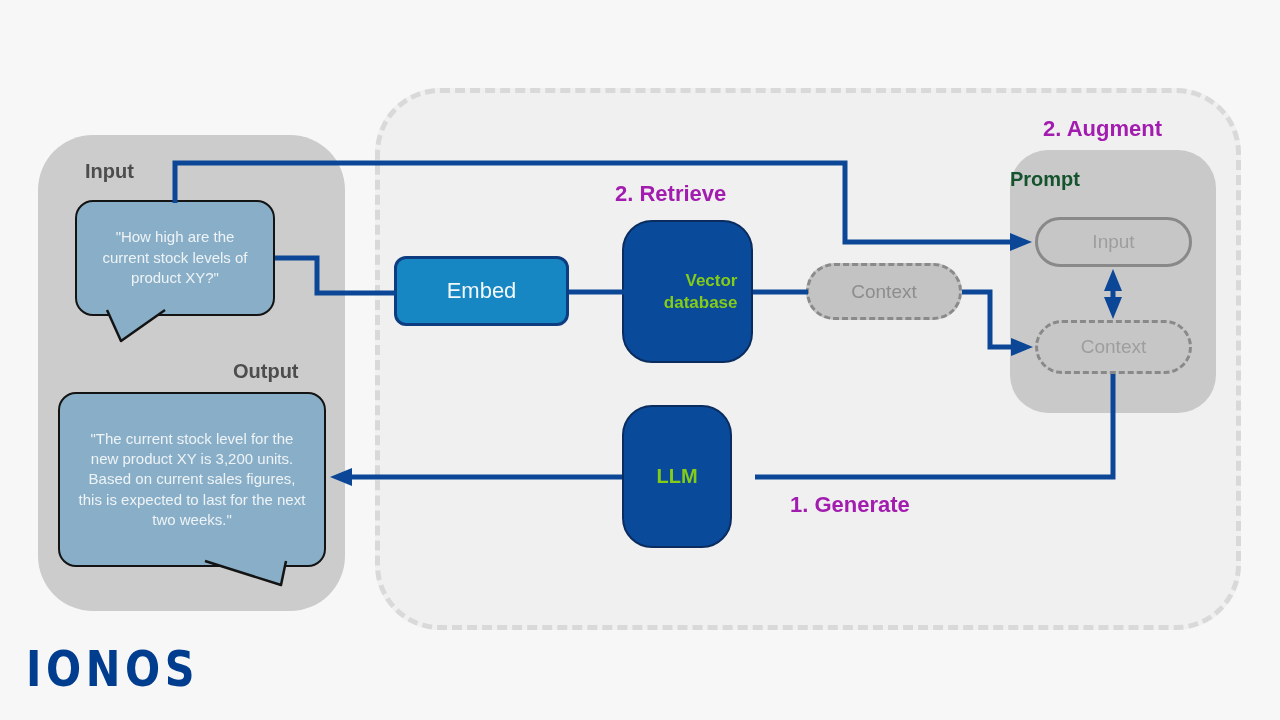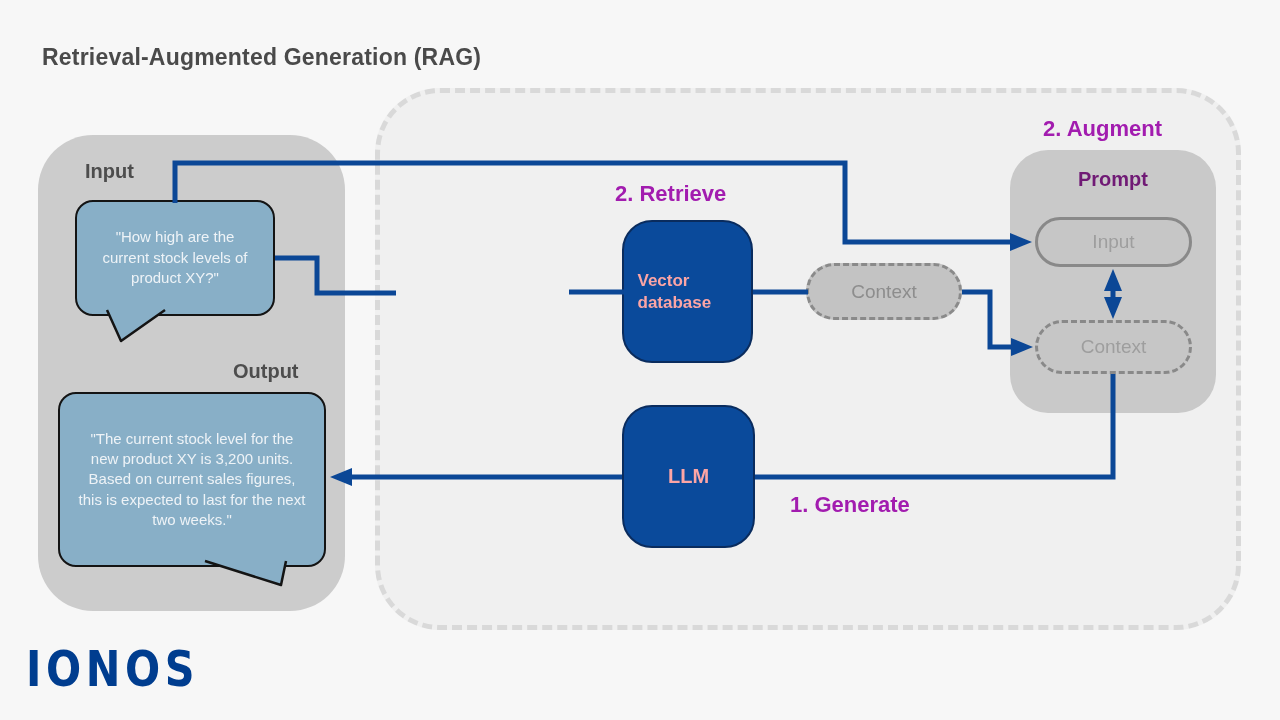"Retrieval-Augmented Generation (RAG)" div.page-title { html: <div>Retrieval-Augmented Generation (RAG)</div> -> none }
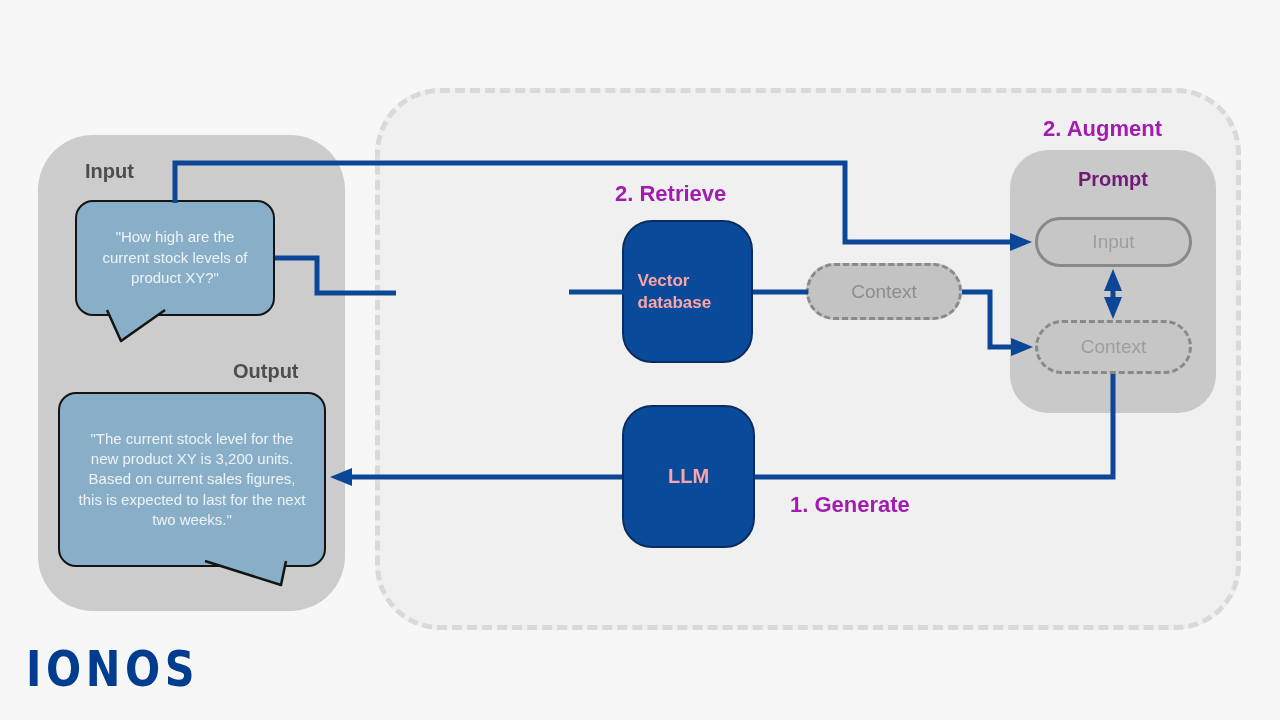"Prompt" .prompt-title { color: #701a75 -> #14532d; text-align: center -> left }
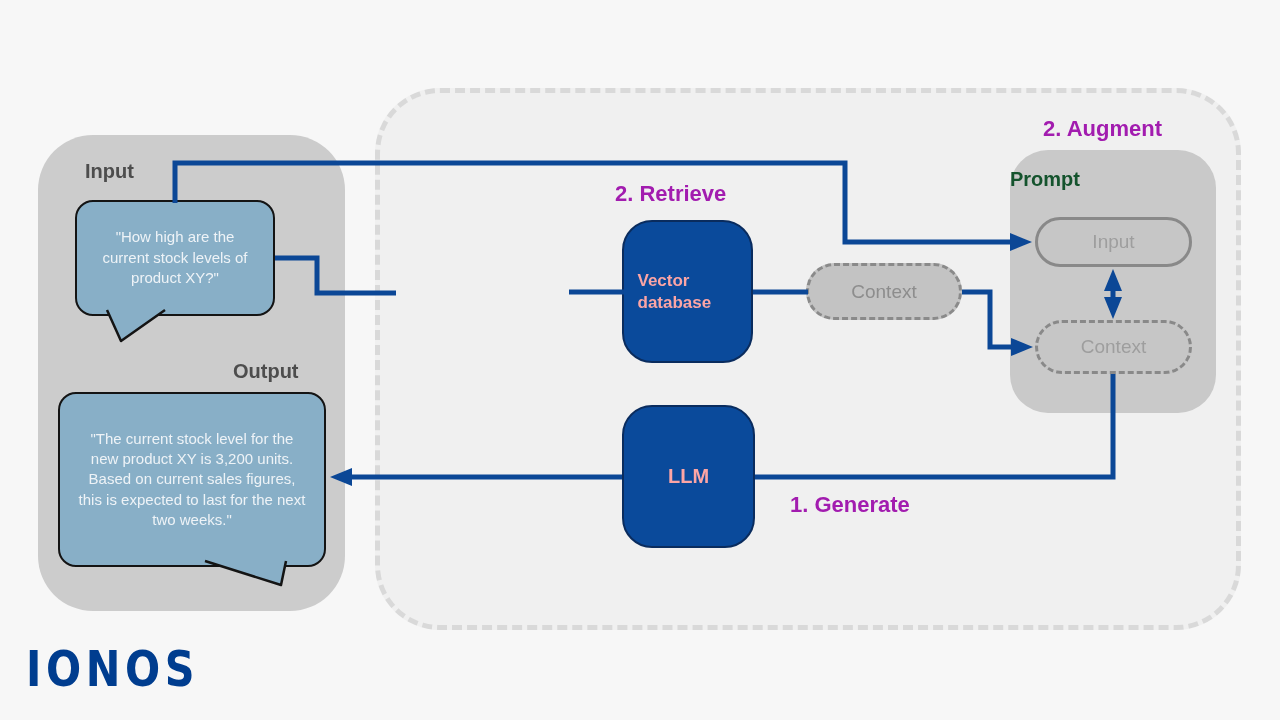"Embed" div.embed-box { html: none -> <div> <span>Embed</span> </div> }
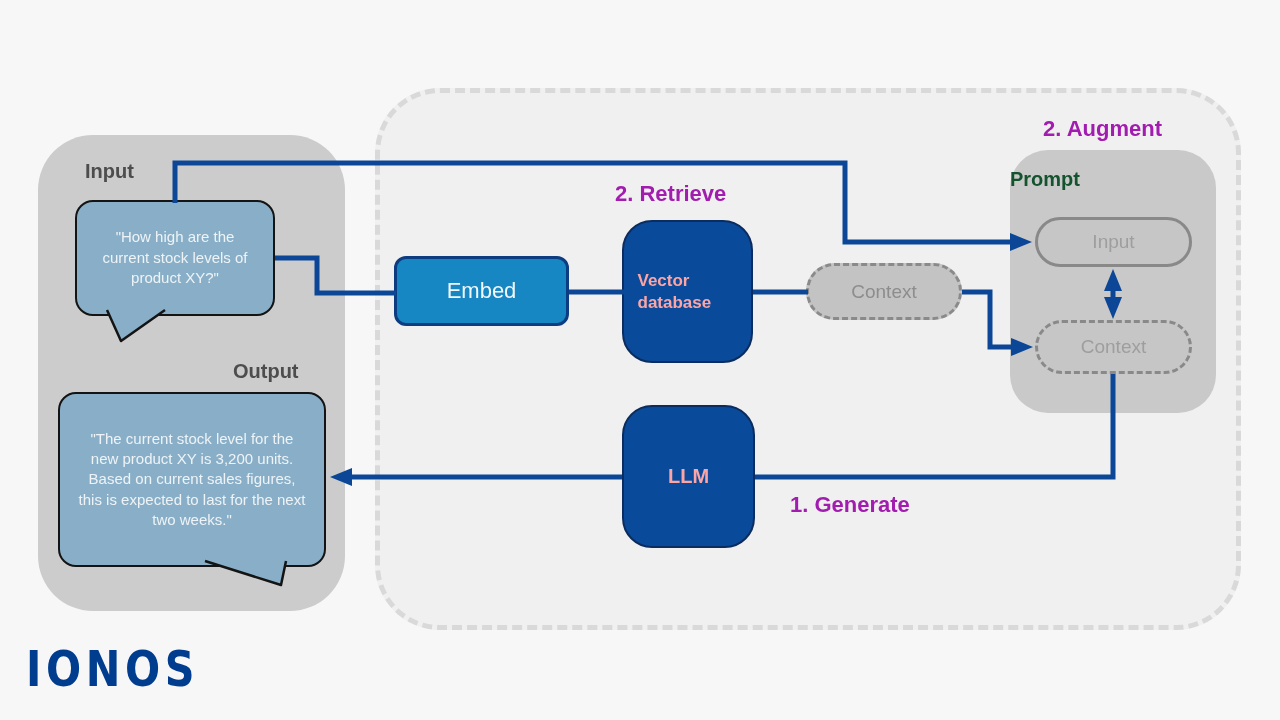"Vector database" .navy-box { color: #fca5a5 -> #84cc16; text-align: left -> right }
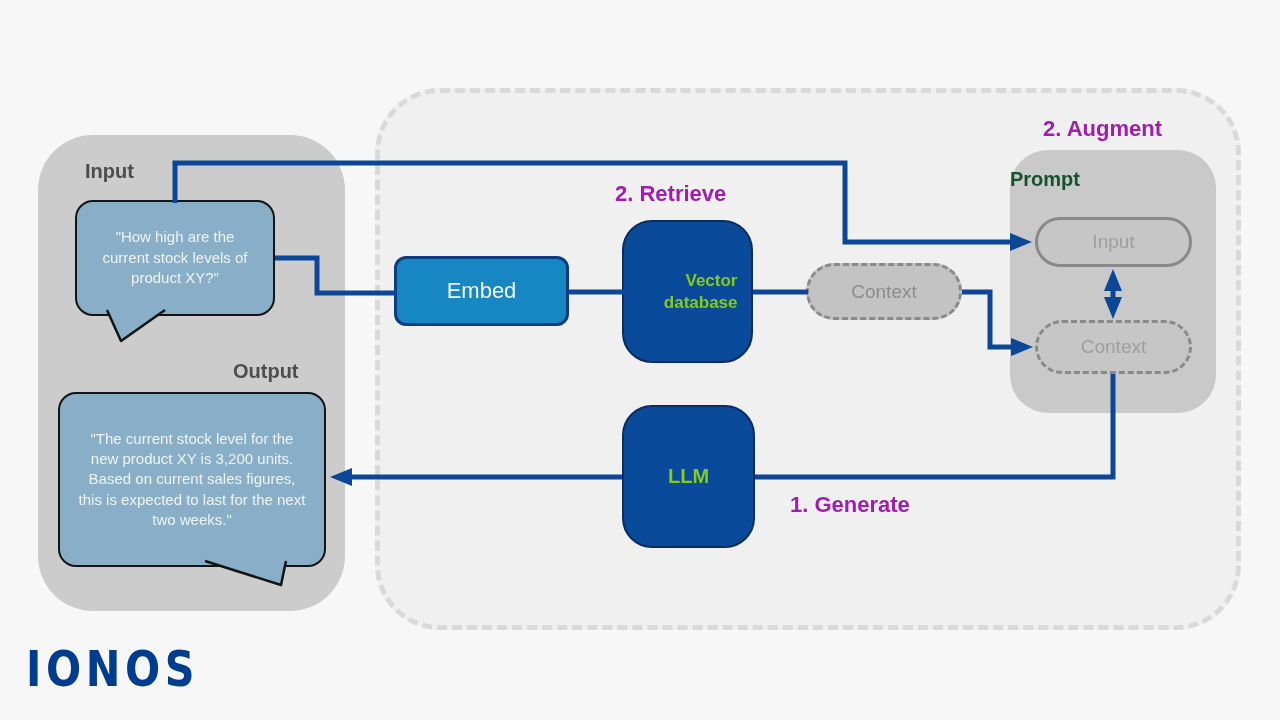"LLM" .llm-box { width: 133px -> 110px }
